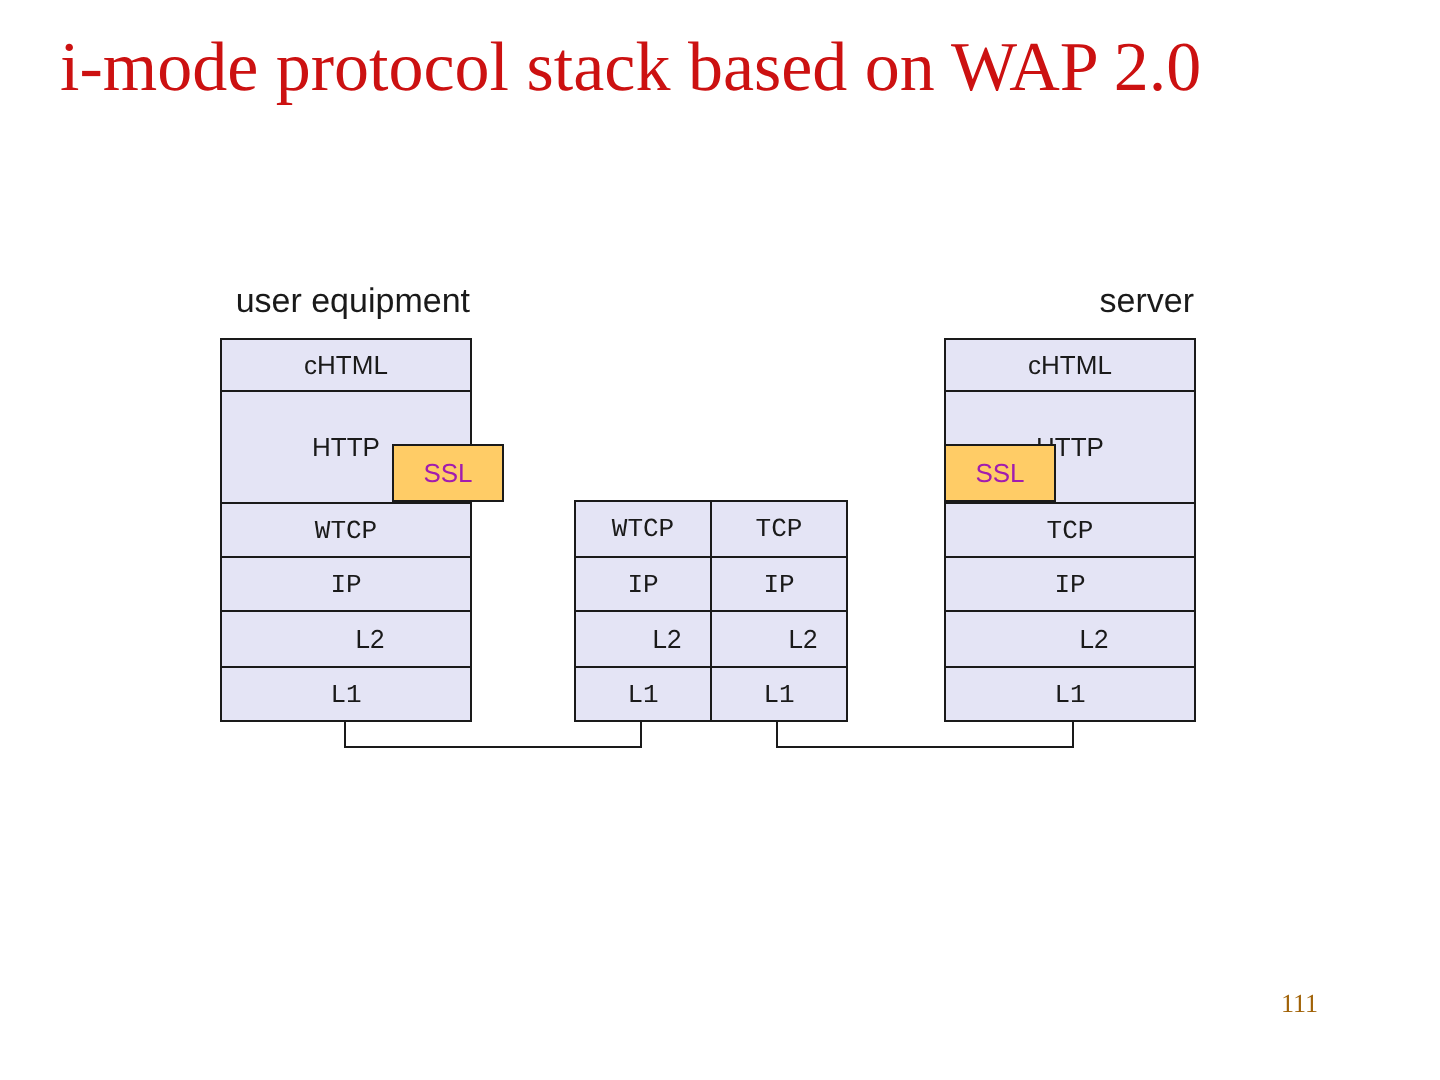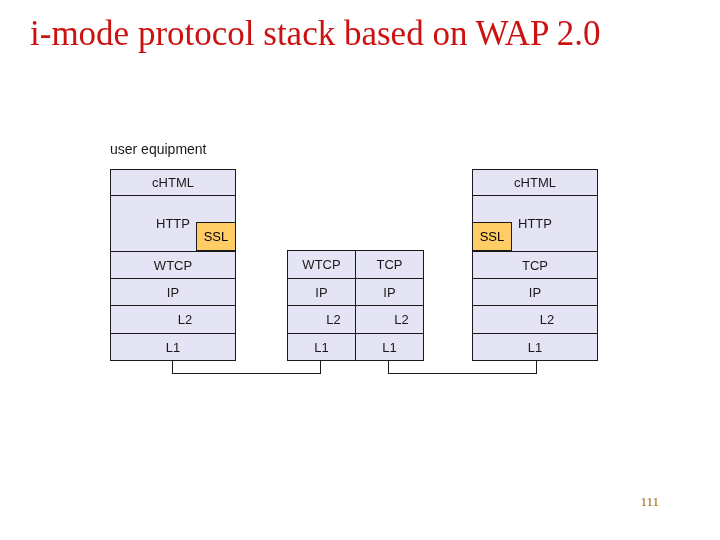"user equipment" .col-label { font-size: 14px -> 17px; text-align: left -> right }
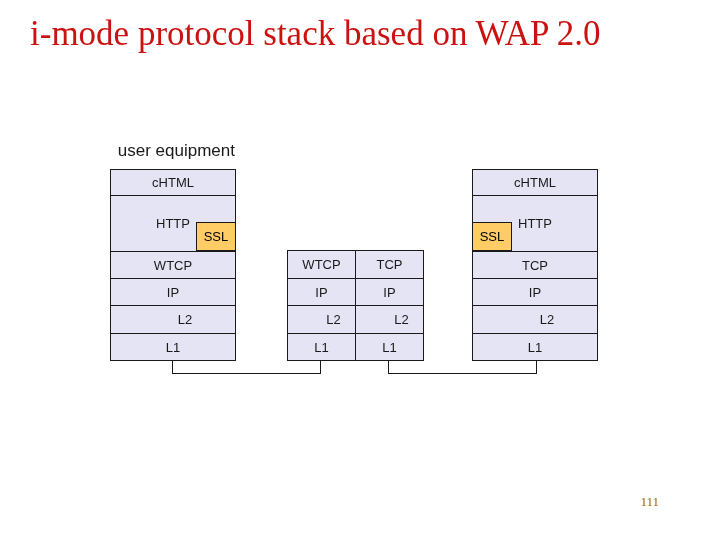"server" div.col-label { html: none -> <div>server</div> }
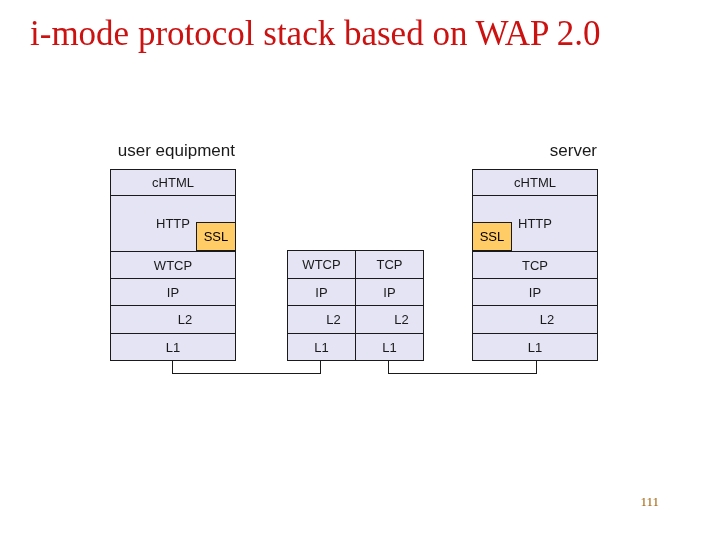"SSL" .ssl-box { color: #000000 -> #a21caf; width: 40px -> 56px }
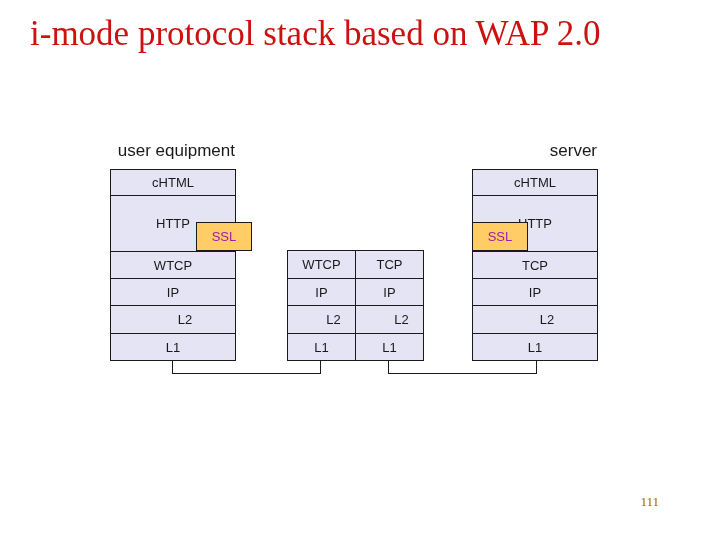"WTCP" .h27 { font-family: none -> Liberation Mono, monospace }
